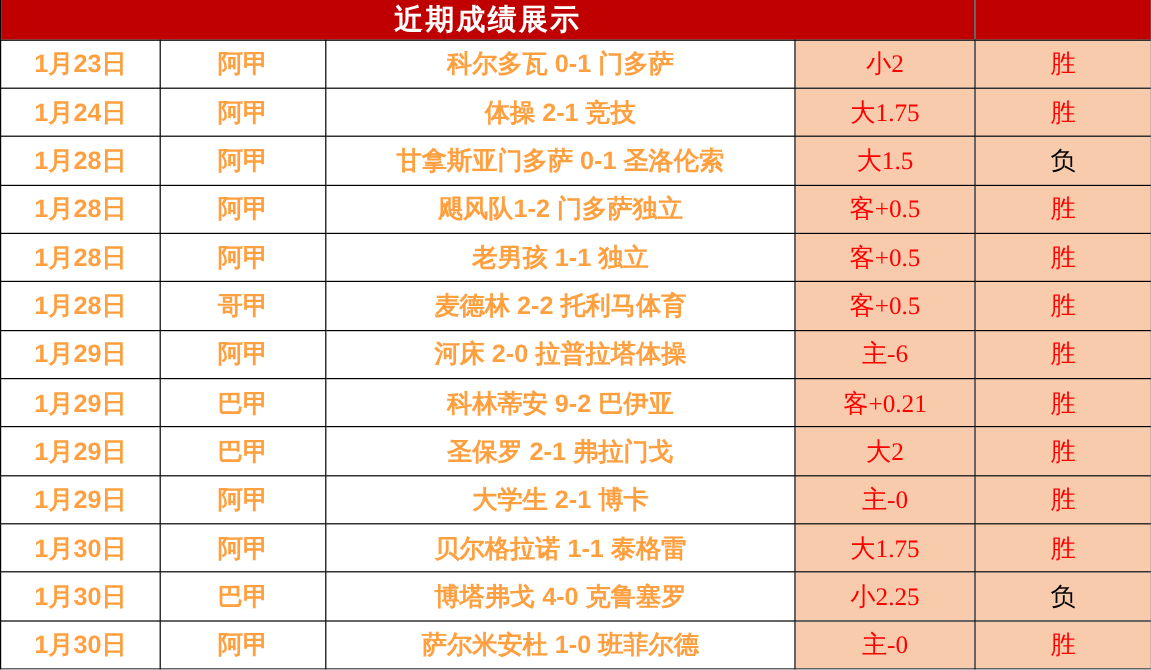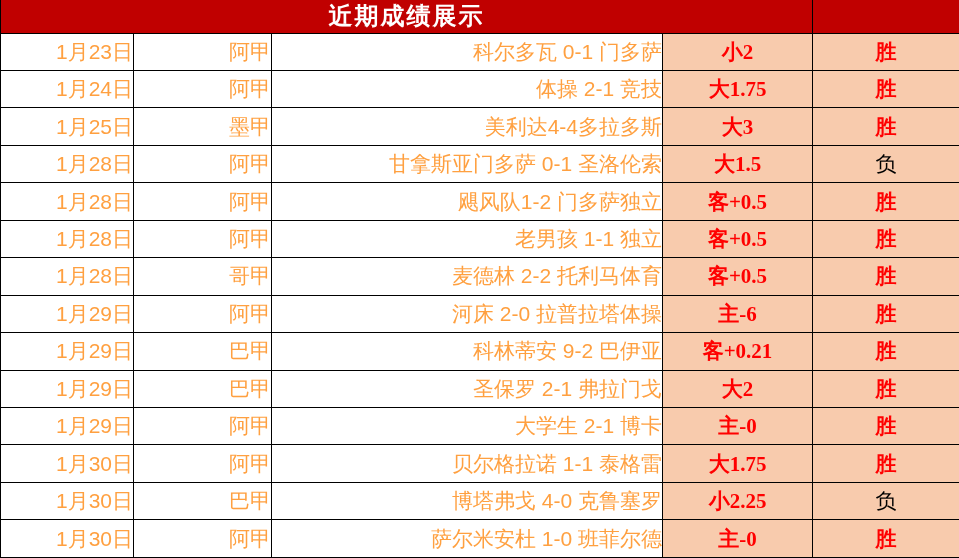"1月23日" td.date-cell,td.league-cell,td.match-cell { font-weight: normal -> bold; text-align: right -> none }
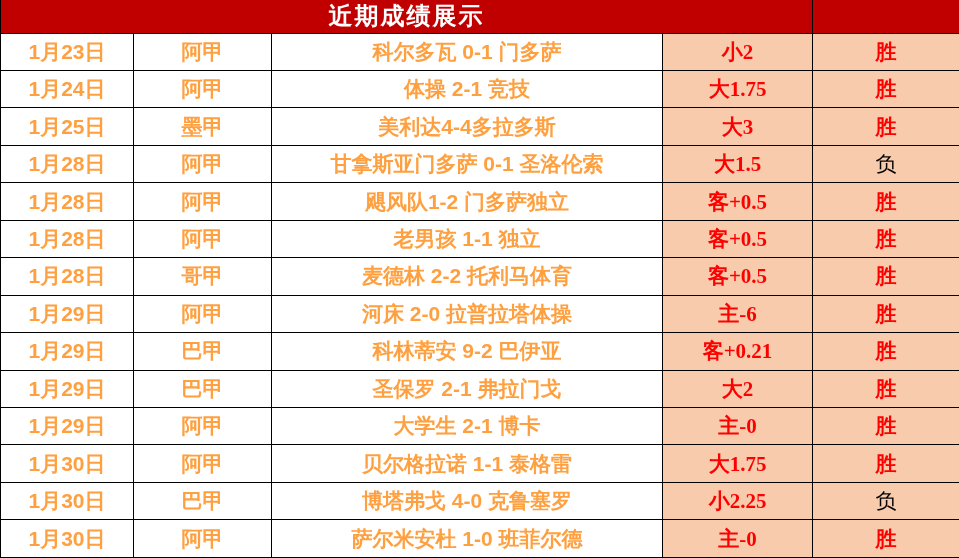"小2" td.pick-cell,td.result-cell { font-weight: bold -> normal }
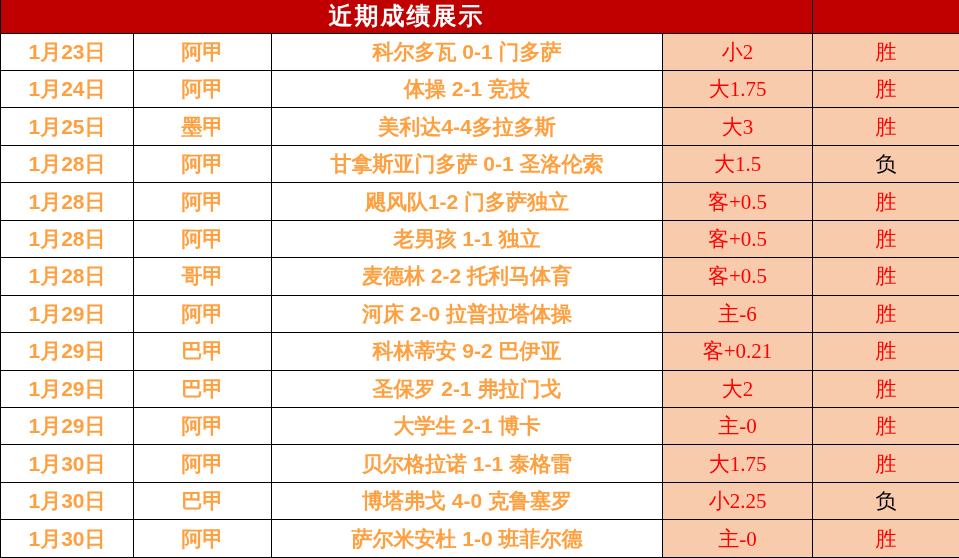"1月25日" tr.data-row { html: <tr> <td>1月25日</td> <td>墨甲</td> <td>美利达4-4多拉多斯</td> <td>大3</td> <td>胜</td> </tr> -> none }
